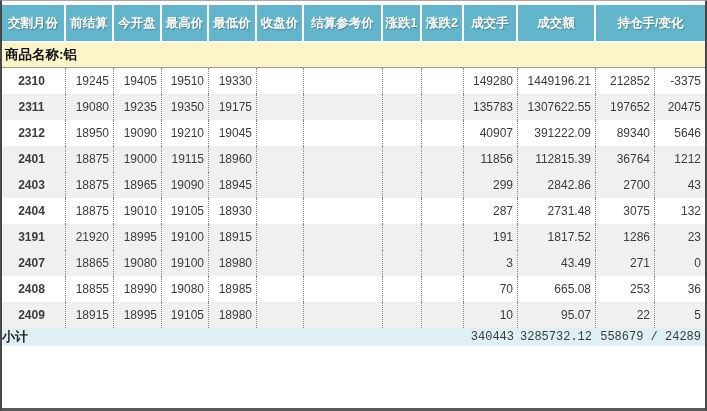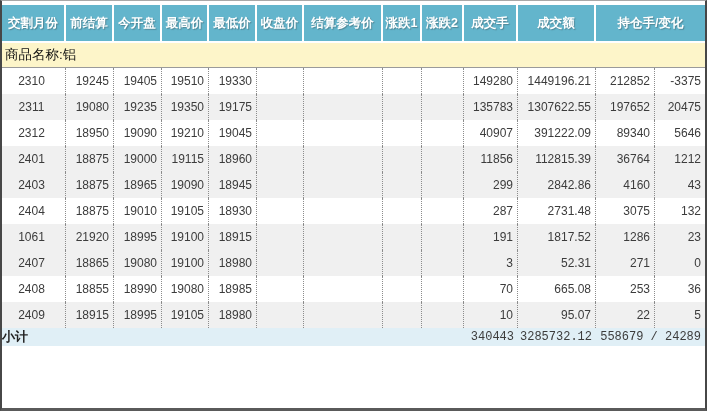"商品名称:铝" td.product { font-weight: normal -> bold }
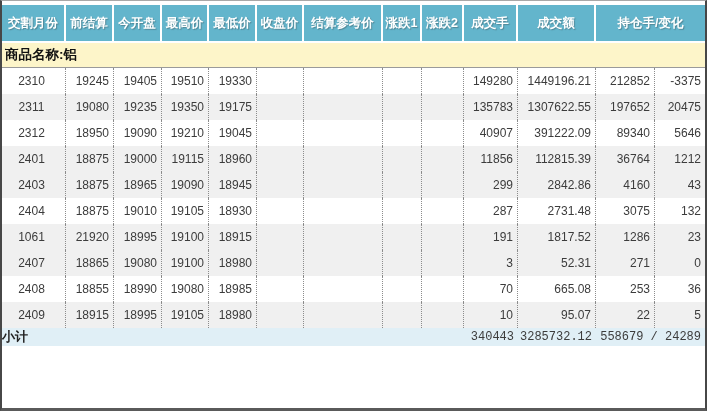"2310" td.c-month { font-weight: none -> bold }
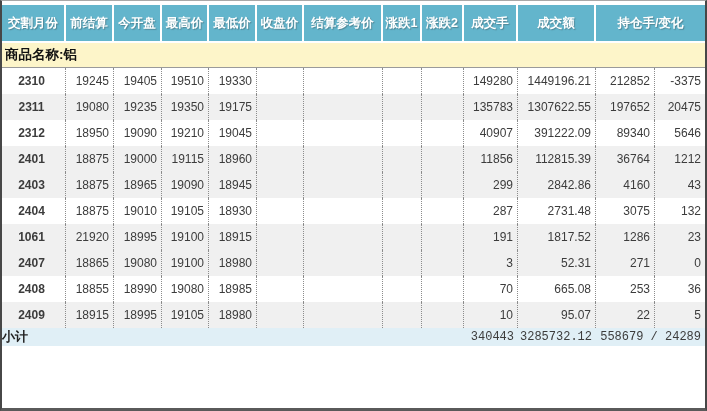"4160" td.c-num { text: 4160 -> 2700 }
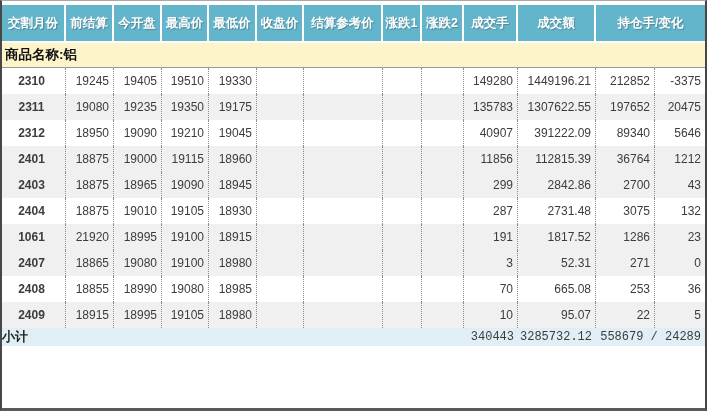"1061" td.c-month { text: 1061 -> 3191 }
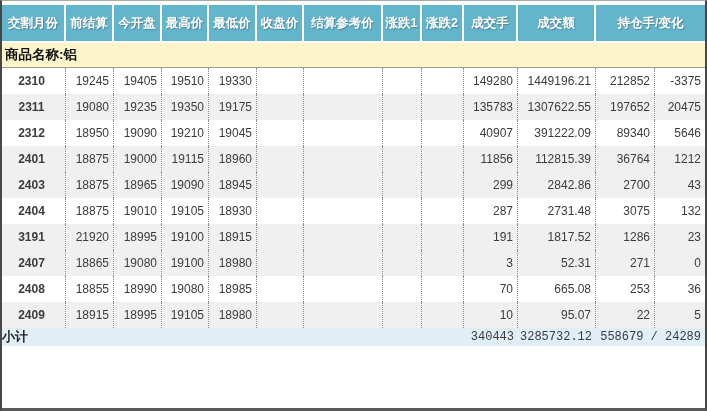"52.31" td.c-num { text: 52.31 -> 43.49 }
